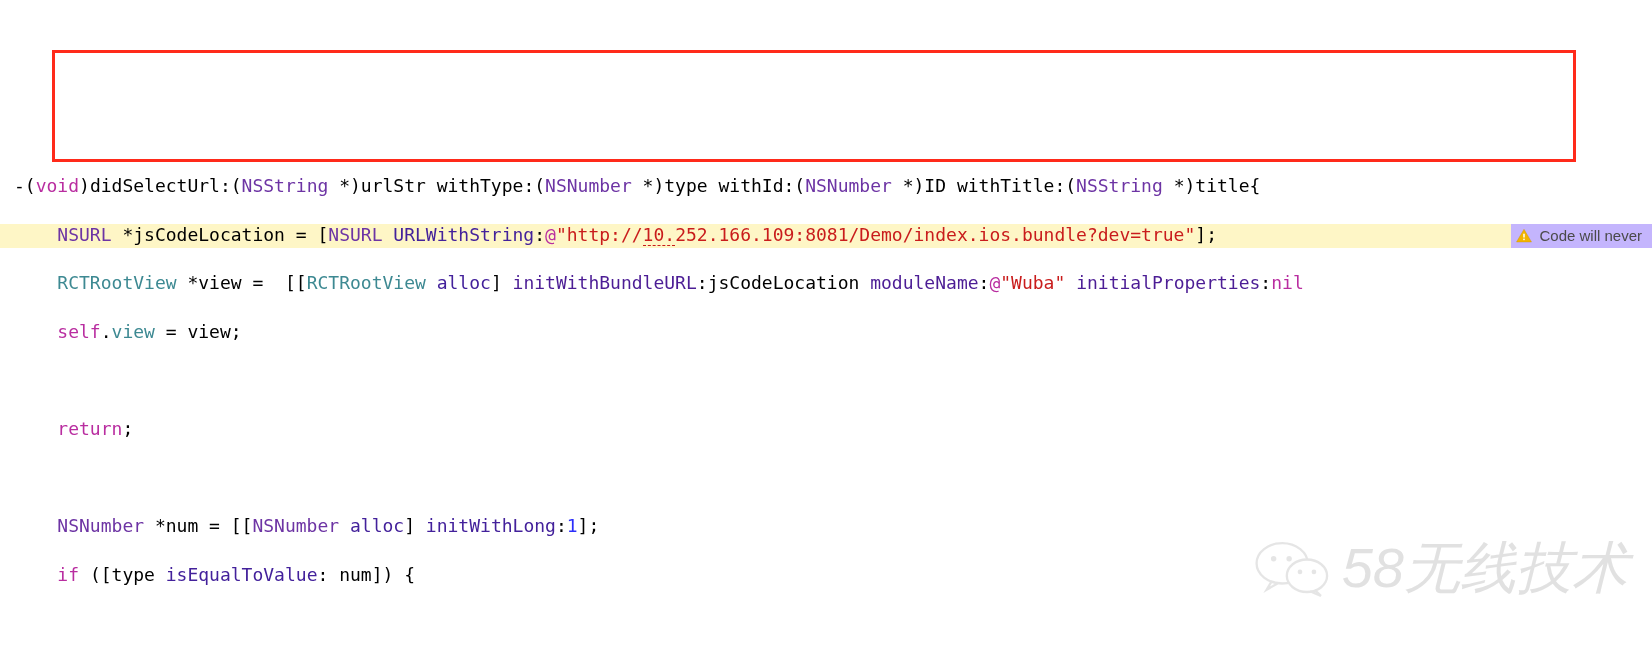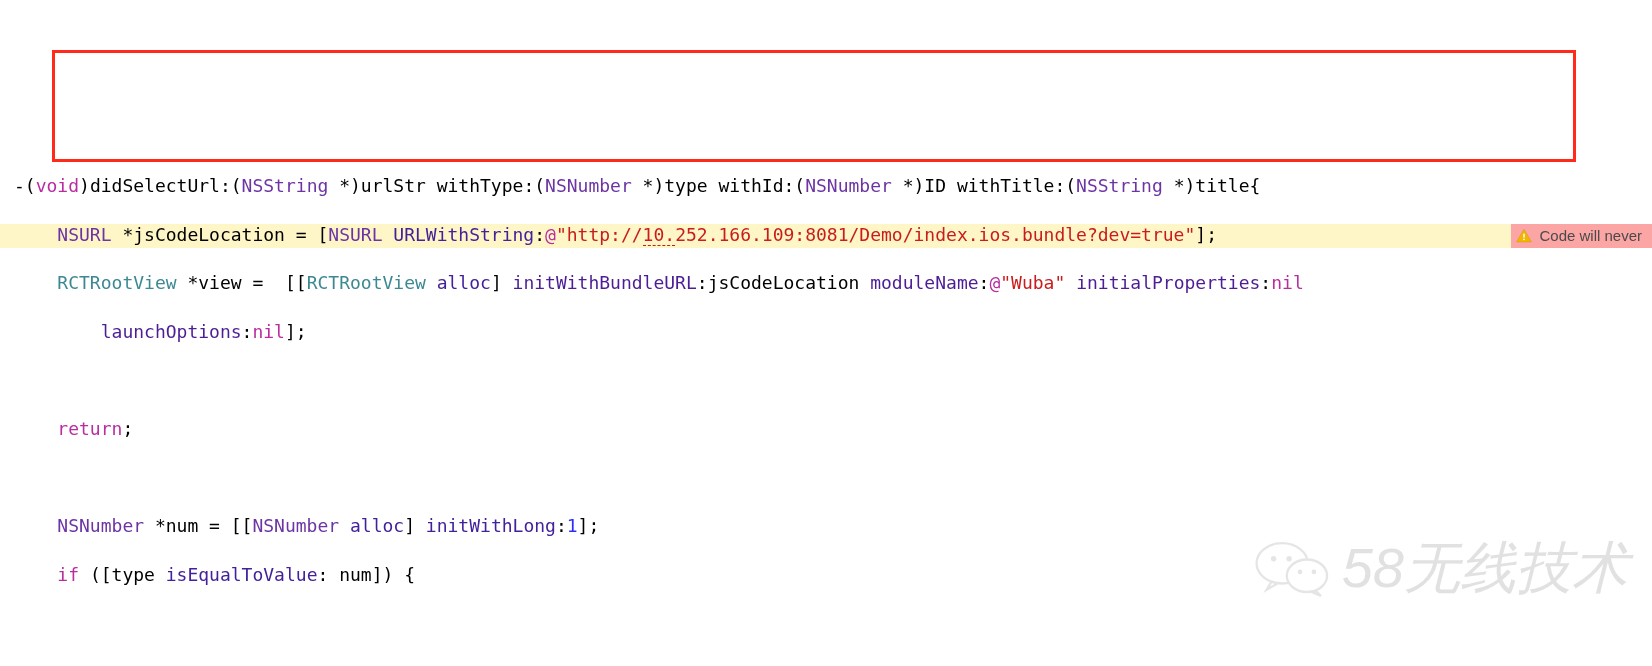"Code will never" .warn-badge { background: #fca5a5 -> #c4b5fd }
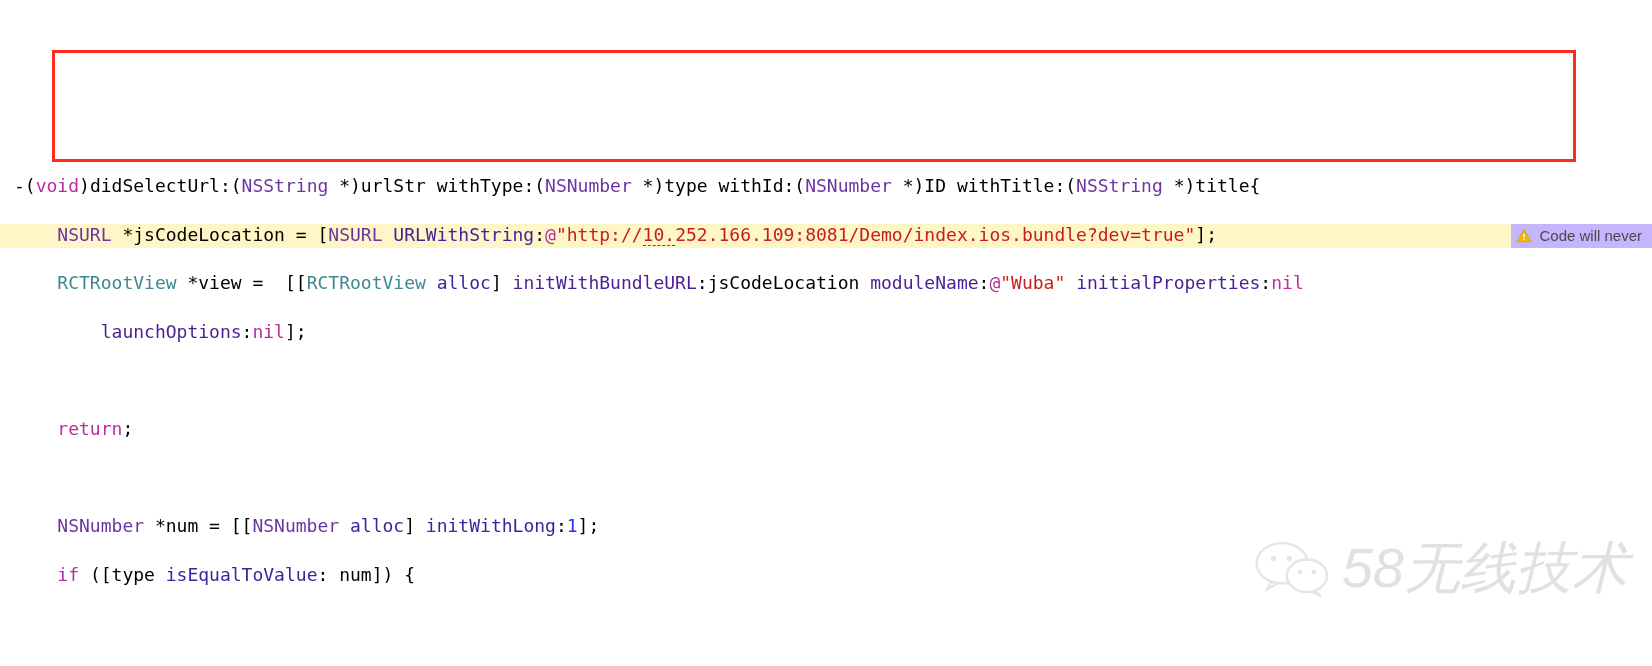"self.view = view;" div.line { html: none -> <div><span> </span><span>self</span><span>.</span><span>view</span><span> = view;</span></div> }
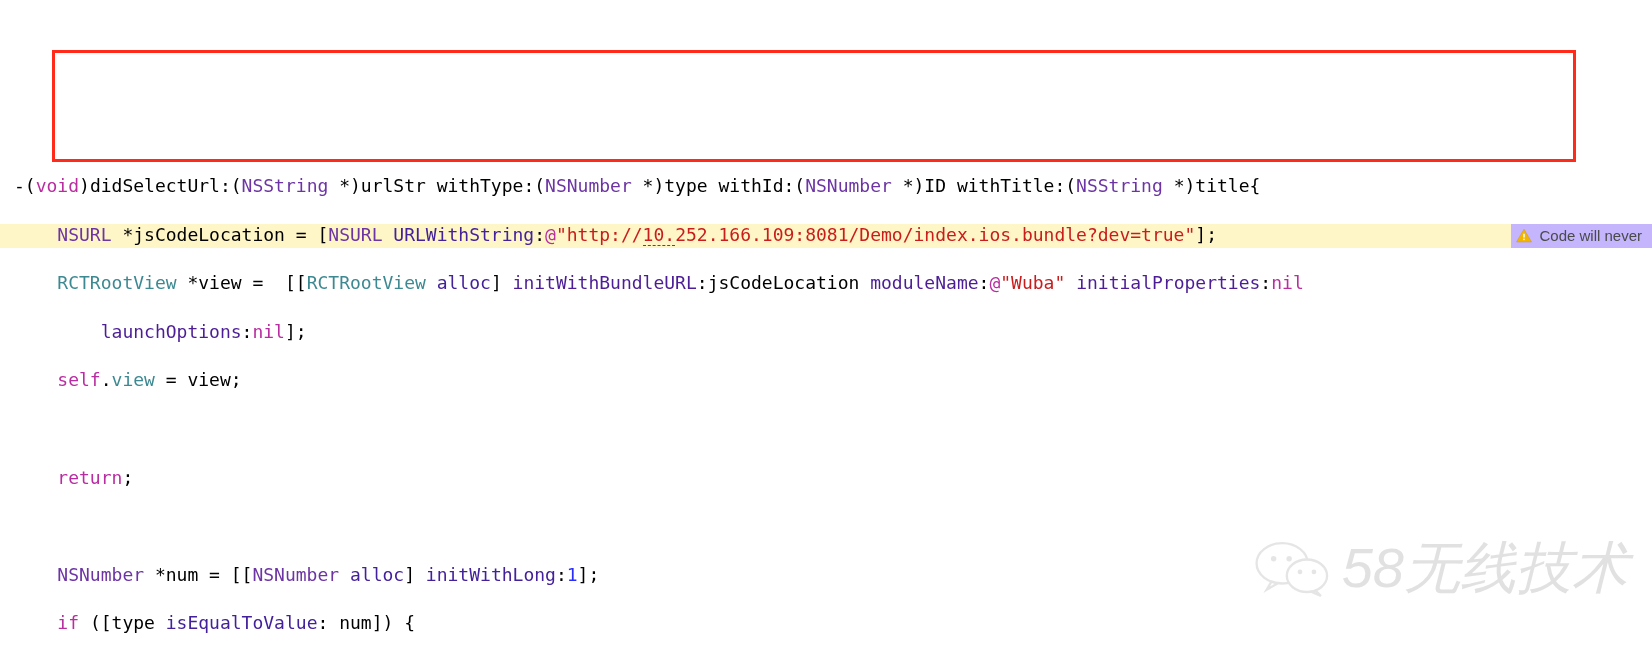"launchOptions:nil];" div.line { html: <div><span> </span><span>launchOptions</span><span>:</span><span>nil</span><span>];</span></div> -> none }
